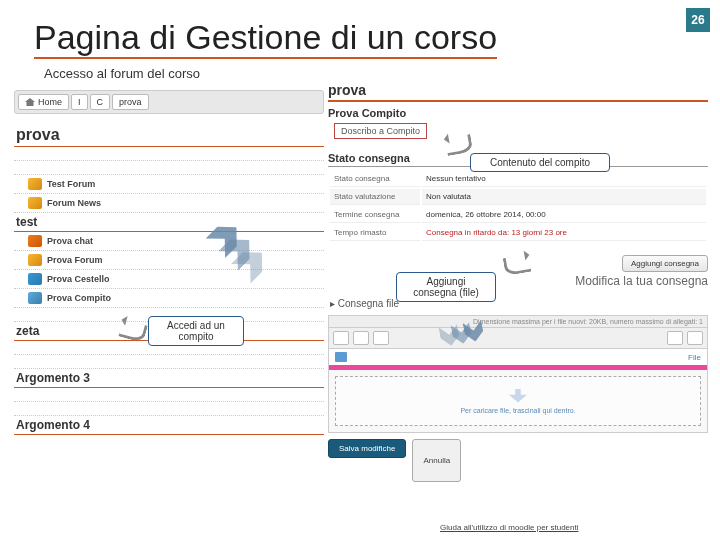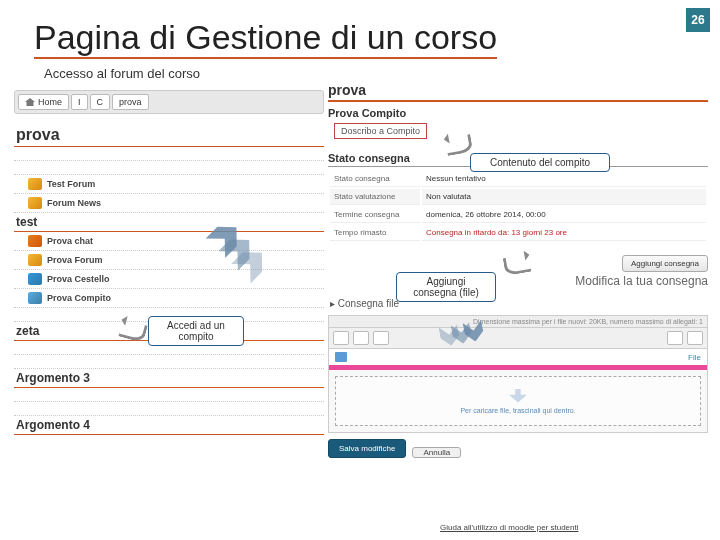"Salva modifiche" .bottom-actions { align-items: flex-end -> flex-start }
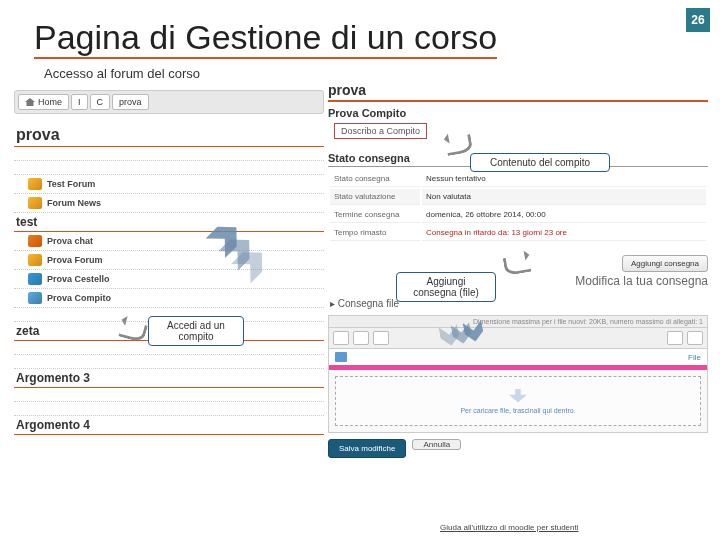"Annulla" .btn-cancel { padding: 0 10px -> 16px 10px }
